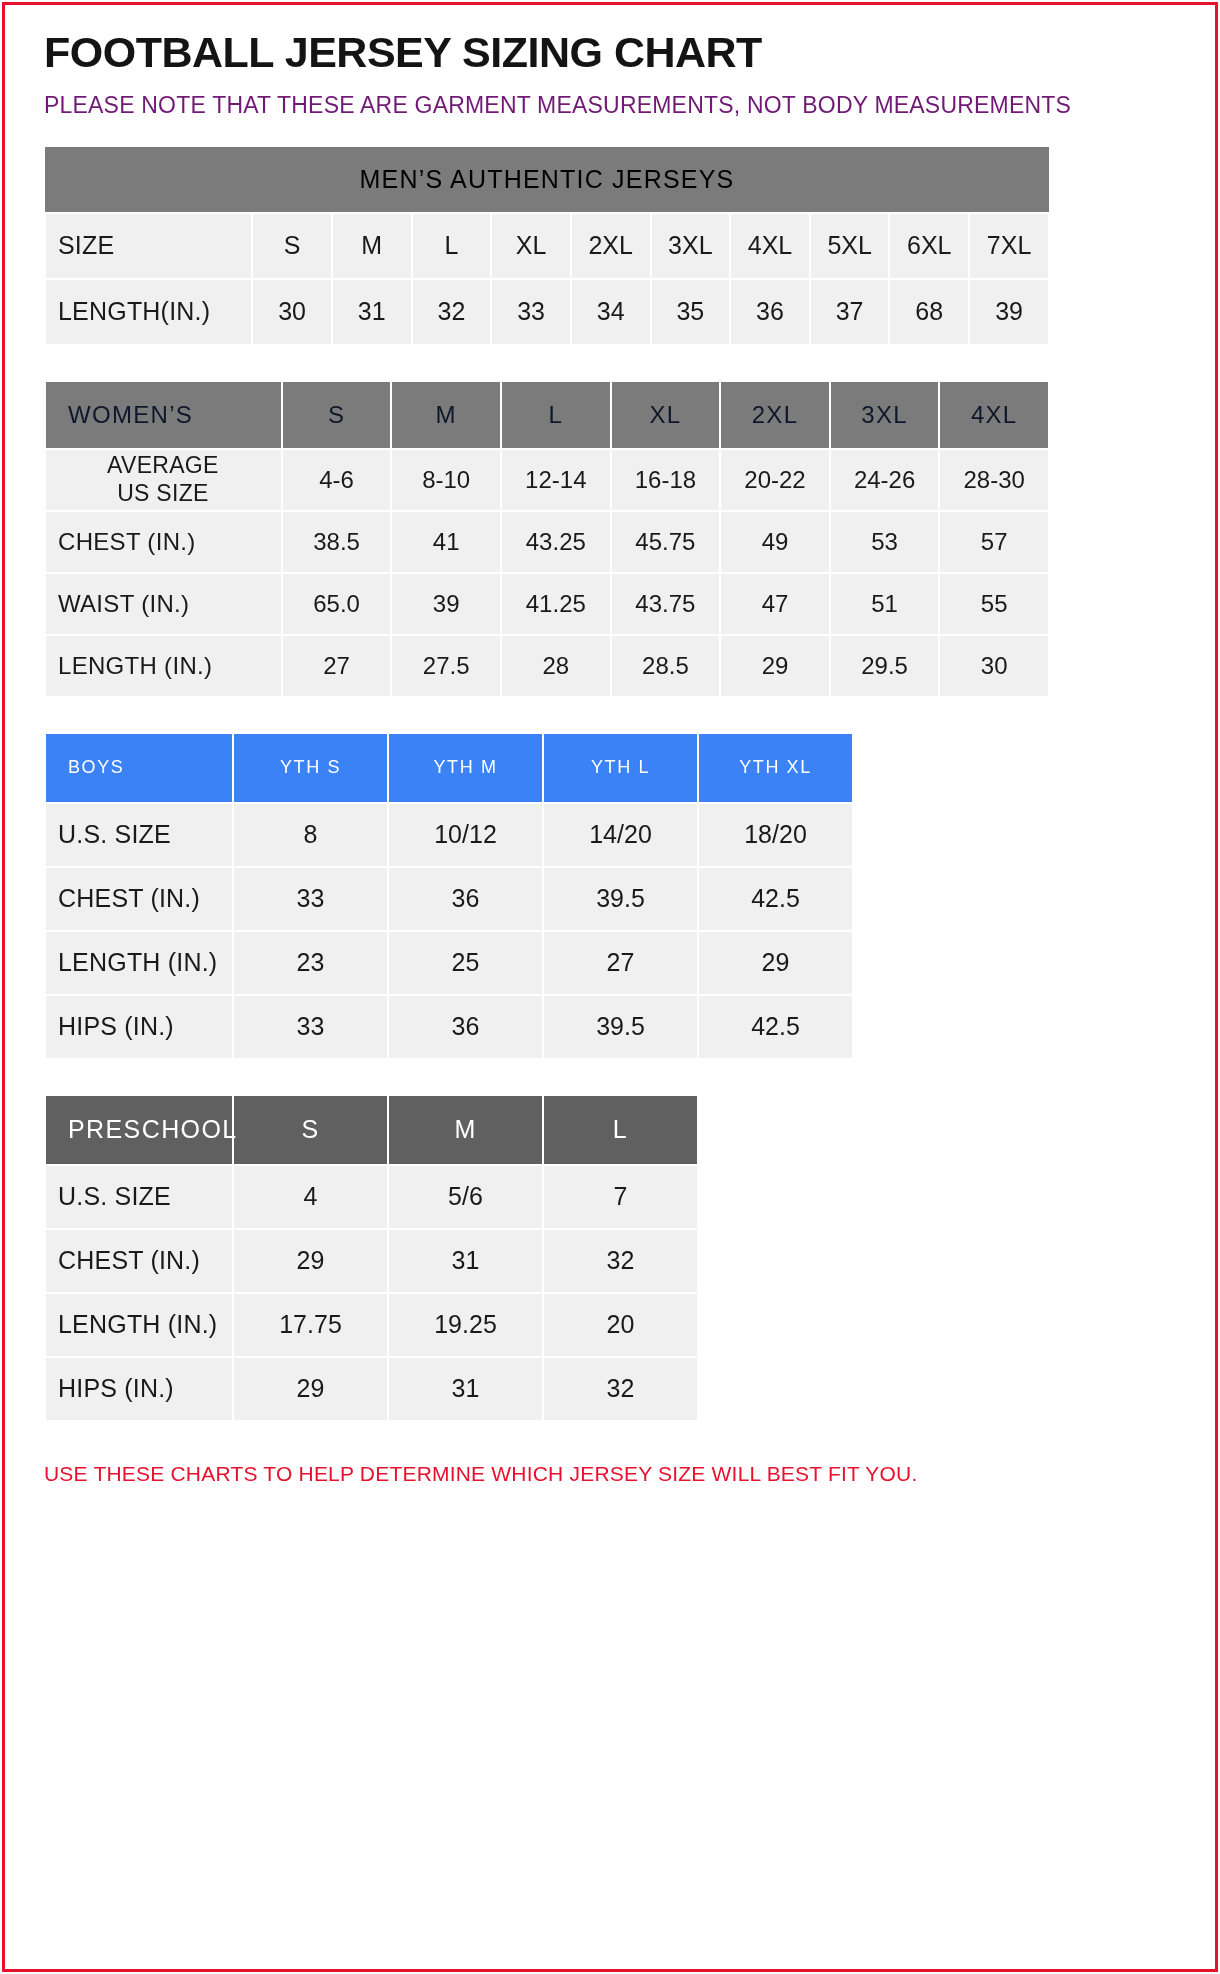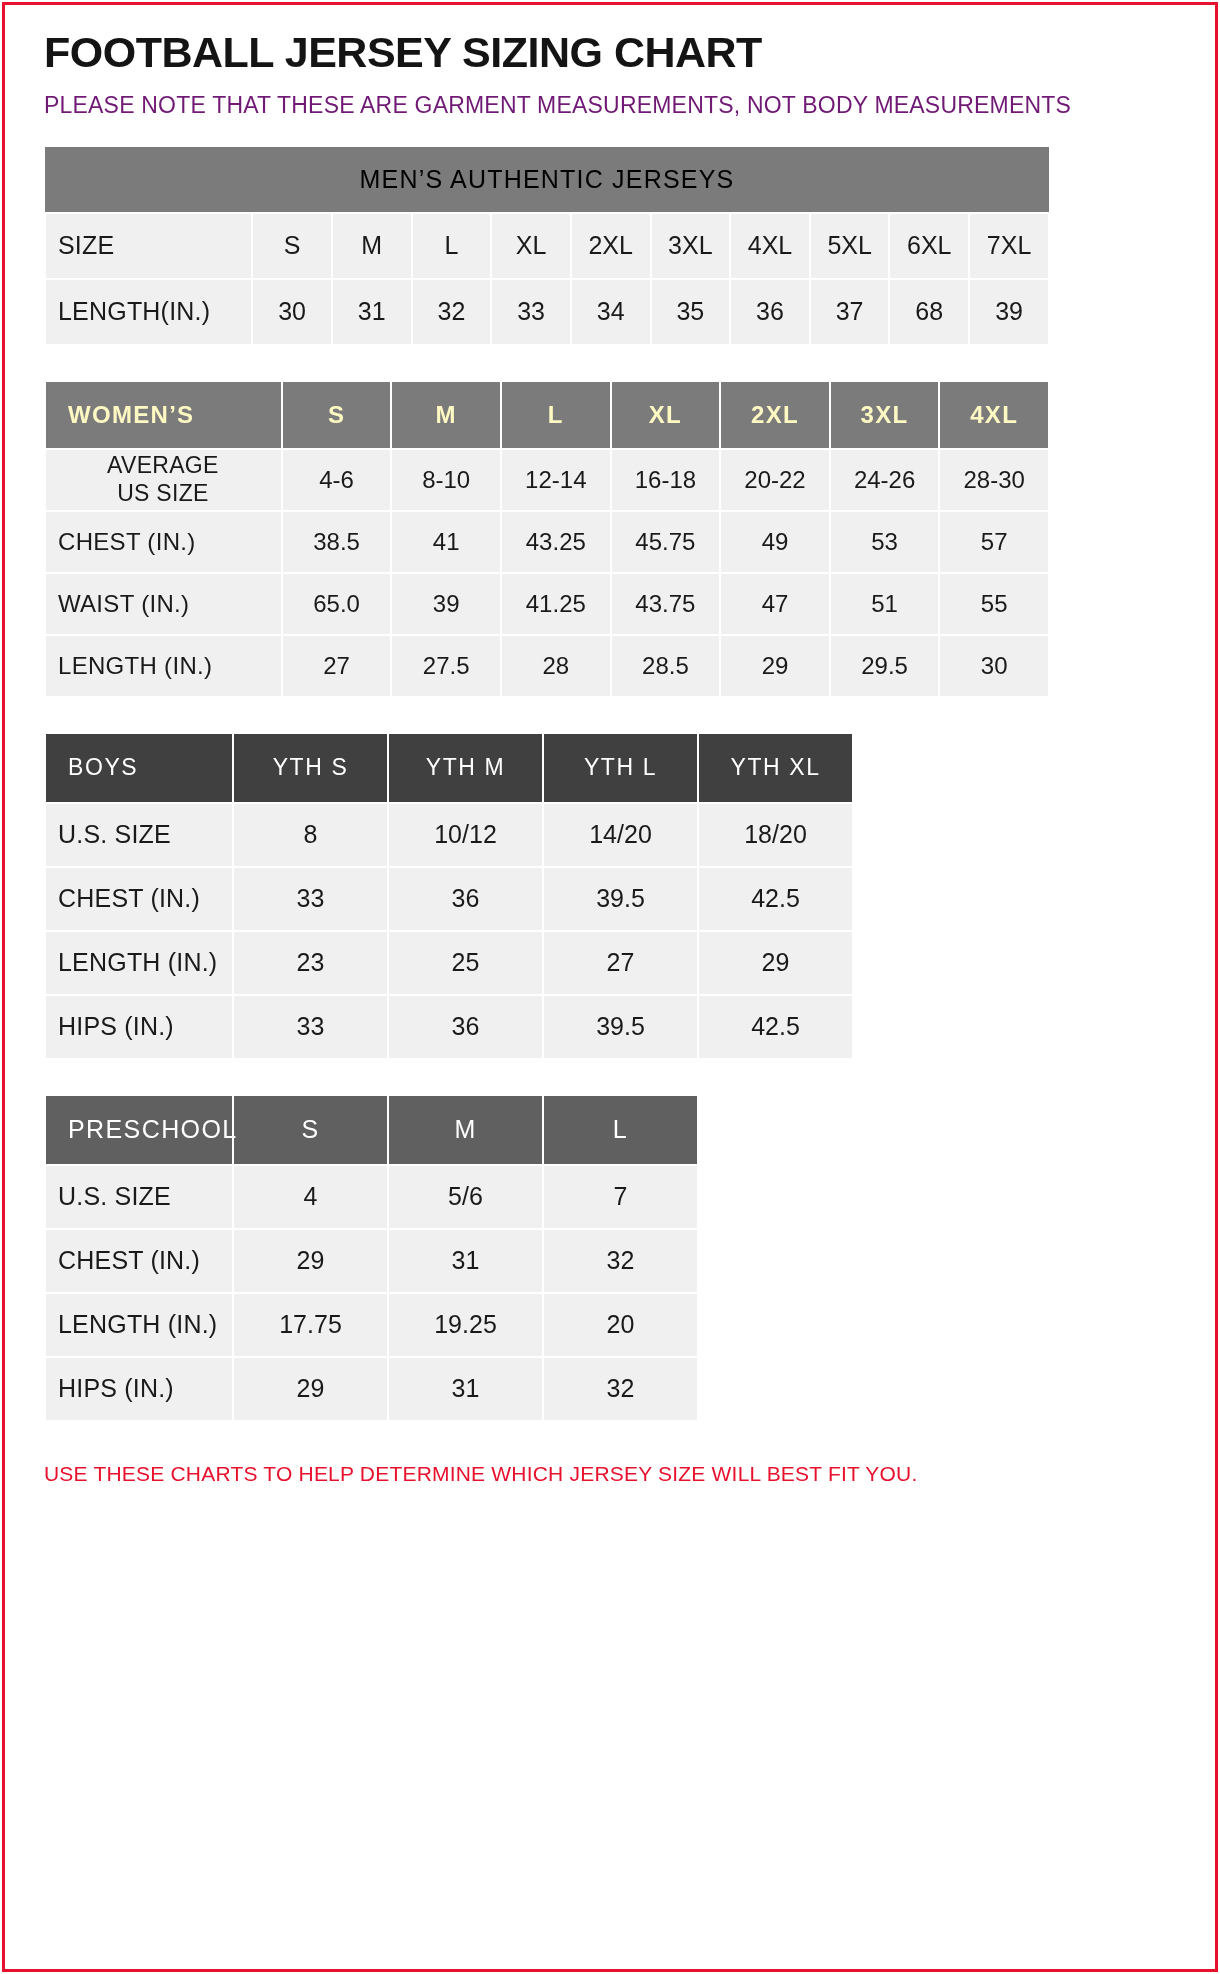"WOMEN’S" .women .hdr td { color: #fef9c3 -> #0f172a; font-weight: bold -> none }
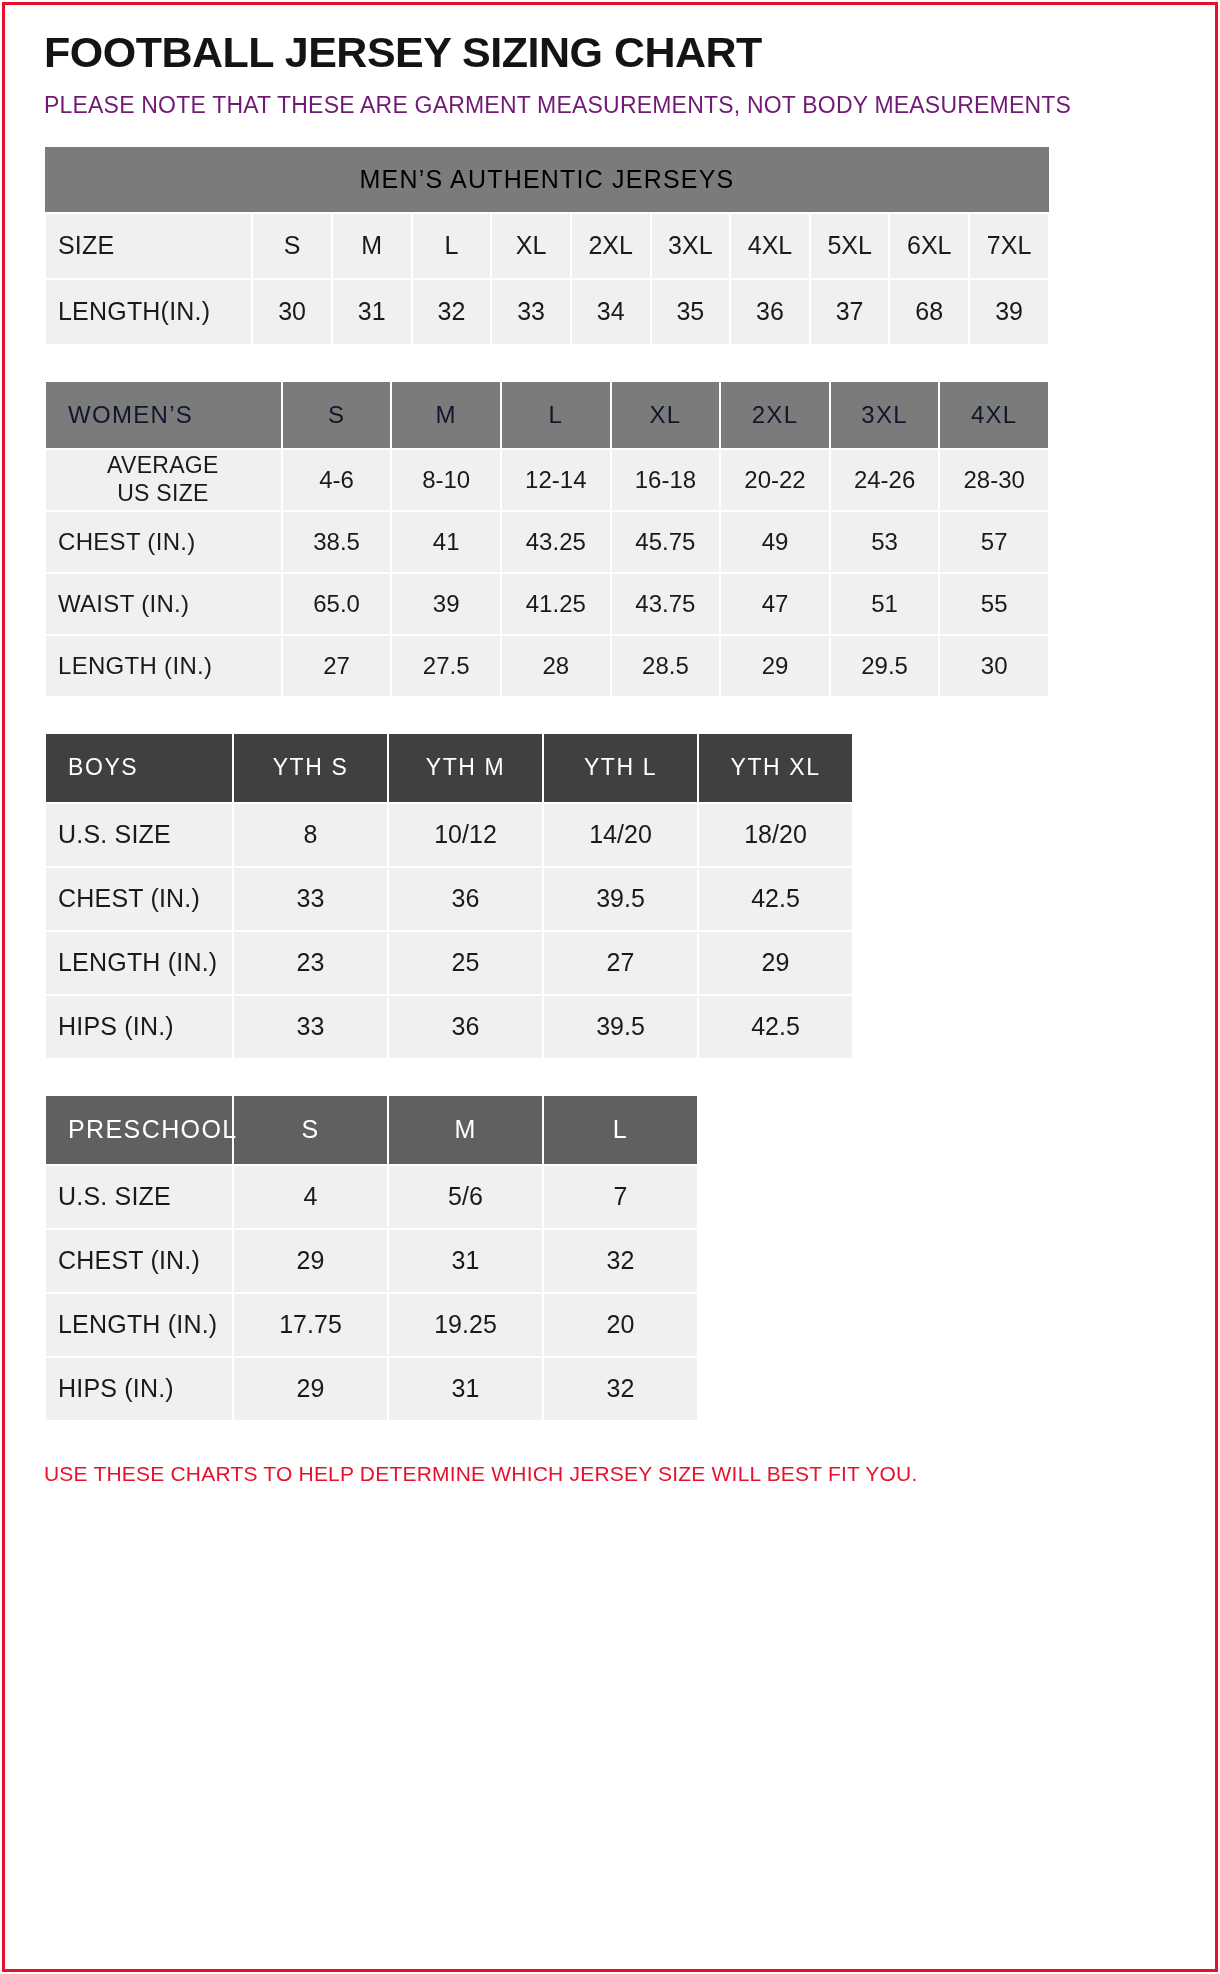"BOYS" .boys .hdr td { background: #404040 -> #3b82f6; font-size: 23px -> 18px }
